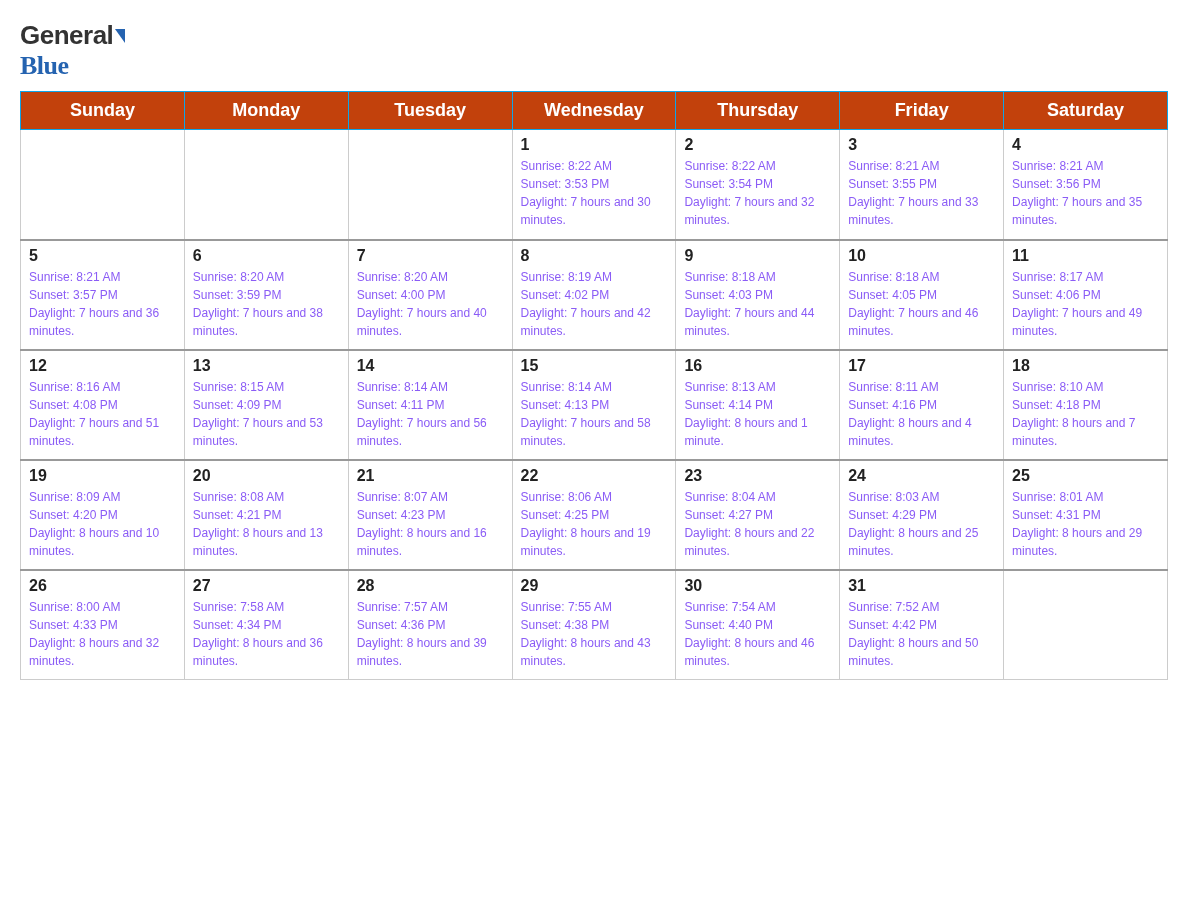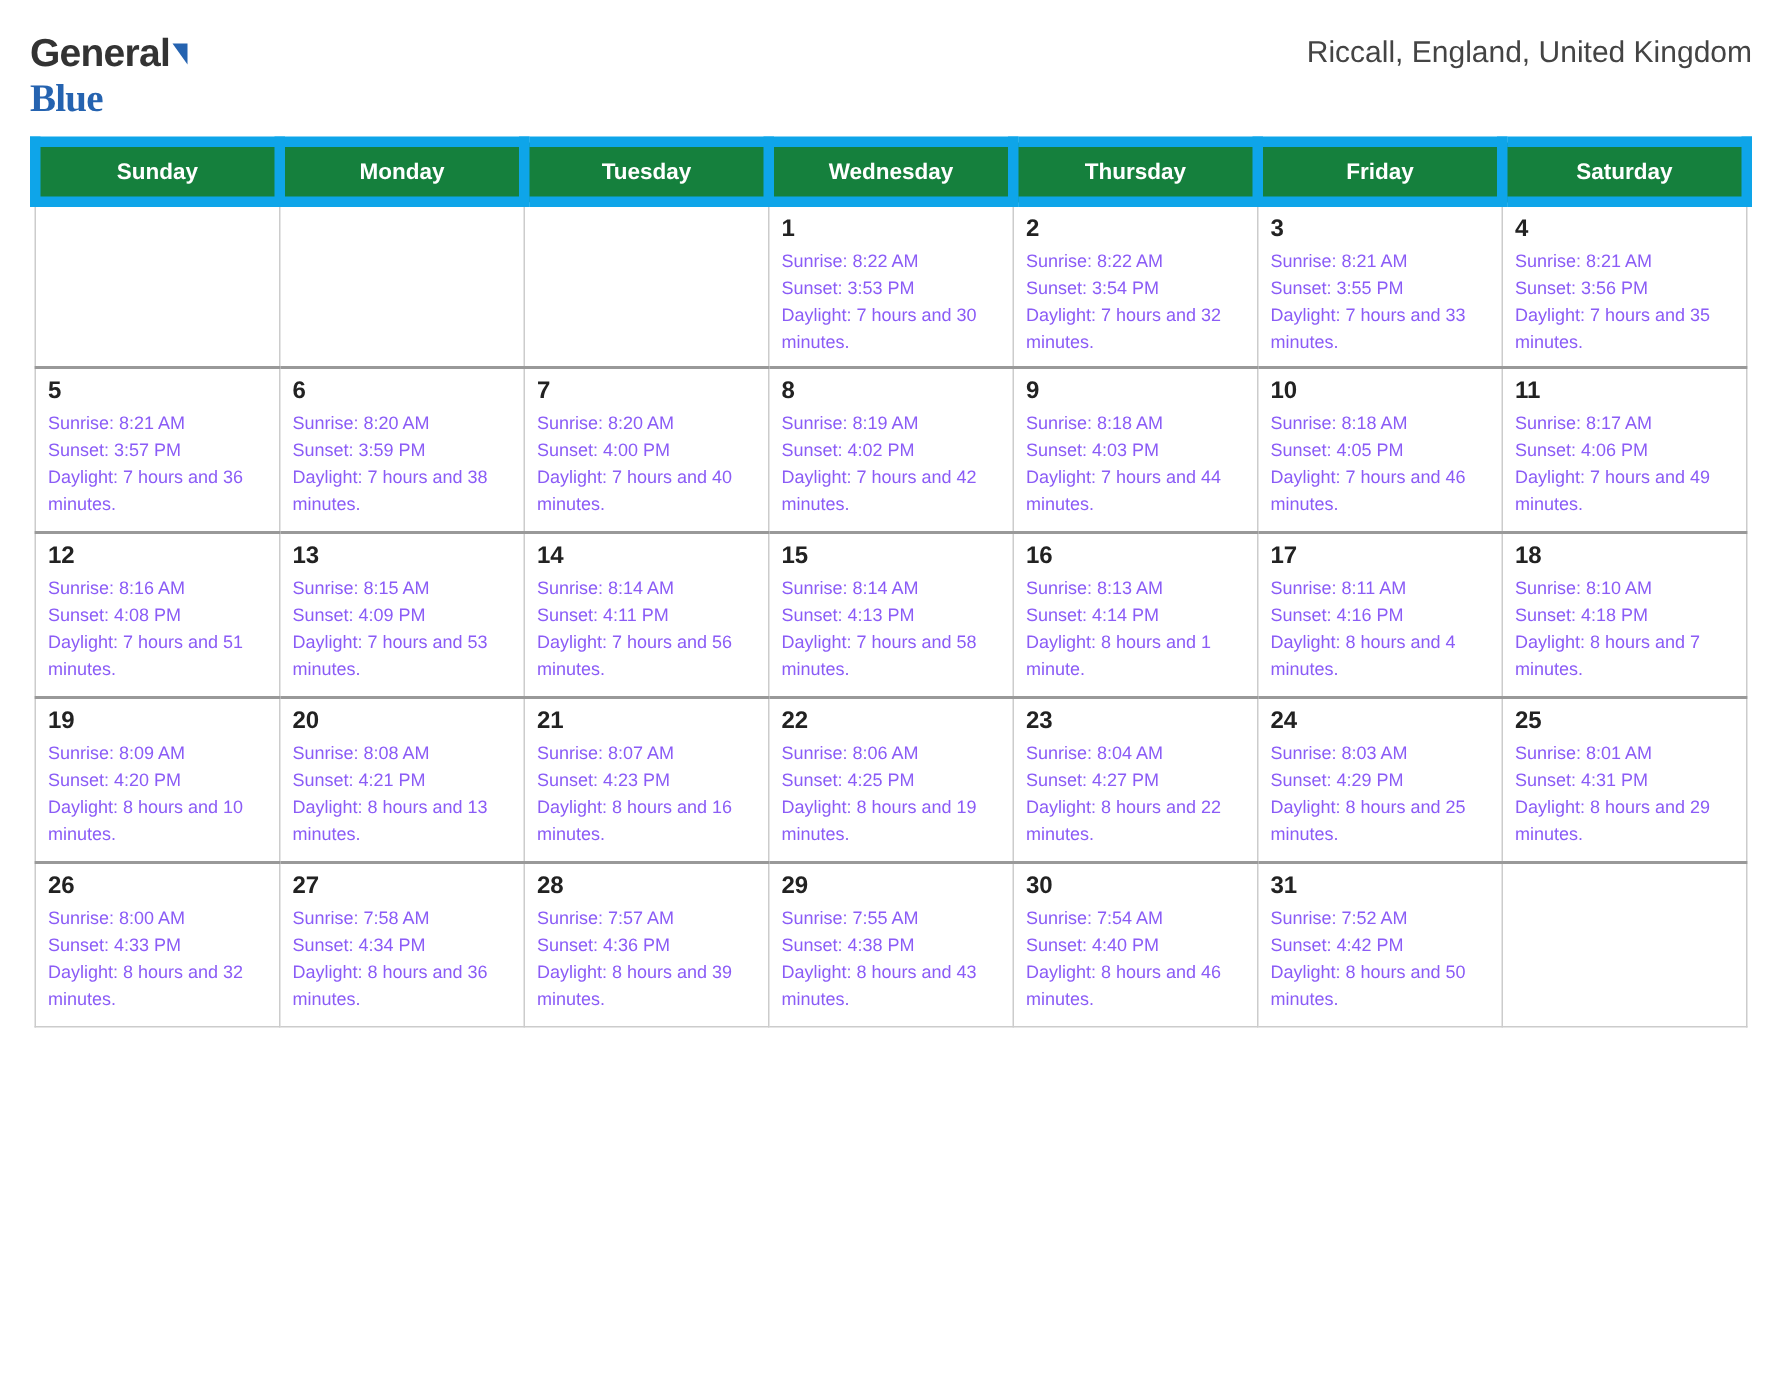"Riccall, England, United Kingdom" div.subtitle { html: <div>Riccall, England, United Kingdom</div> -> none }
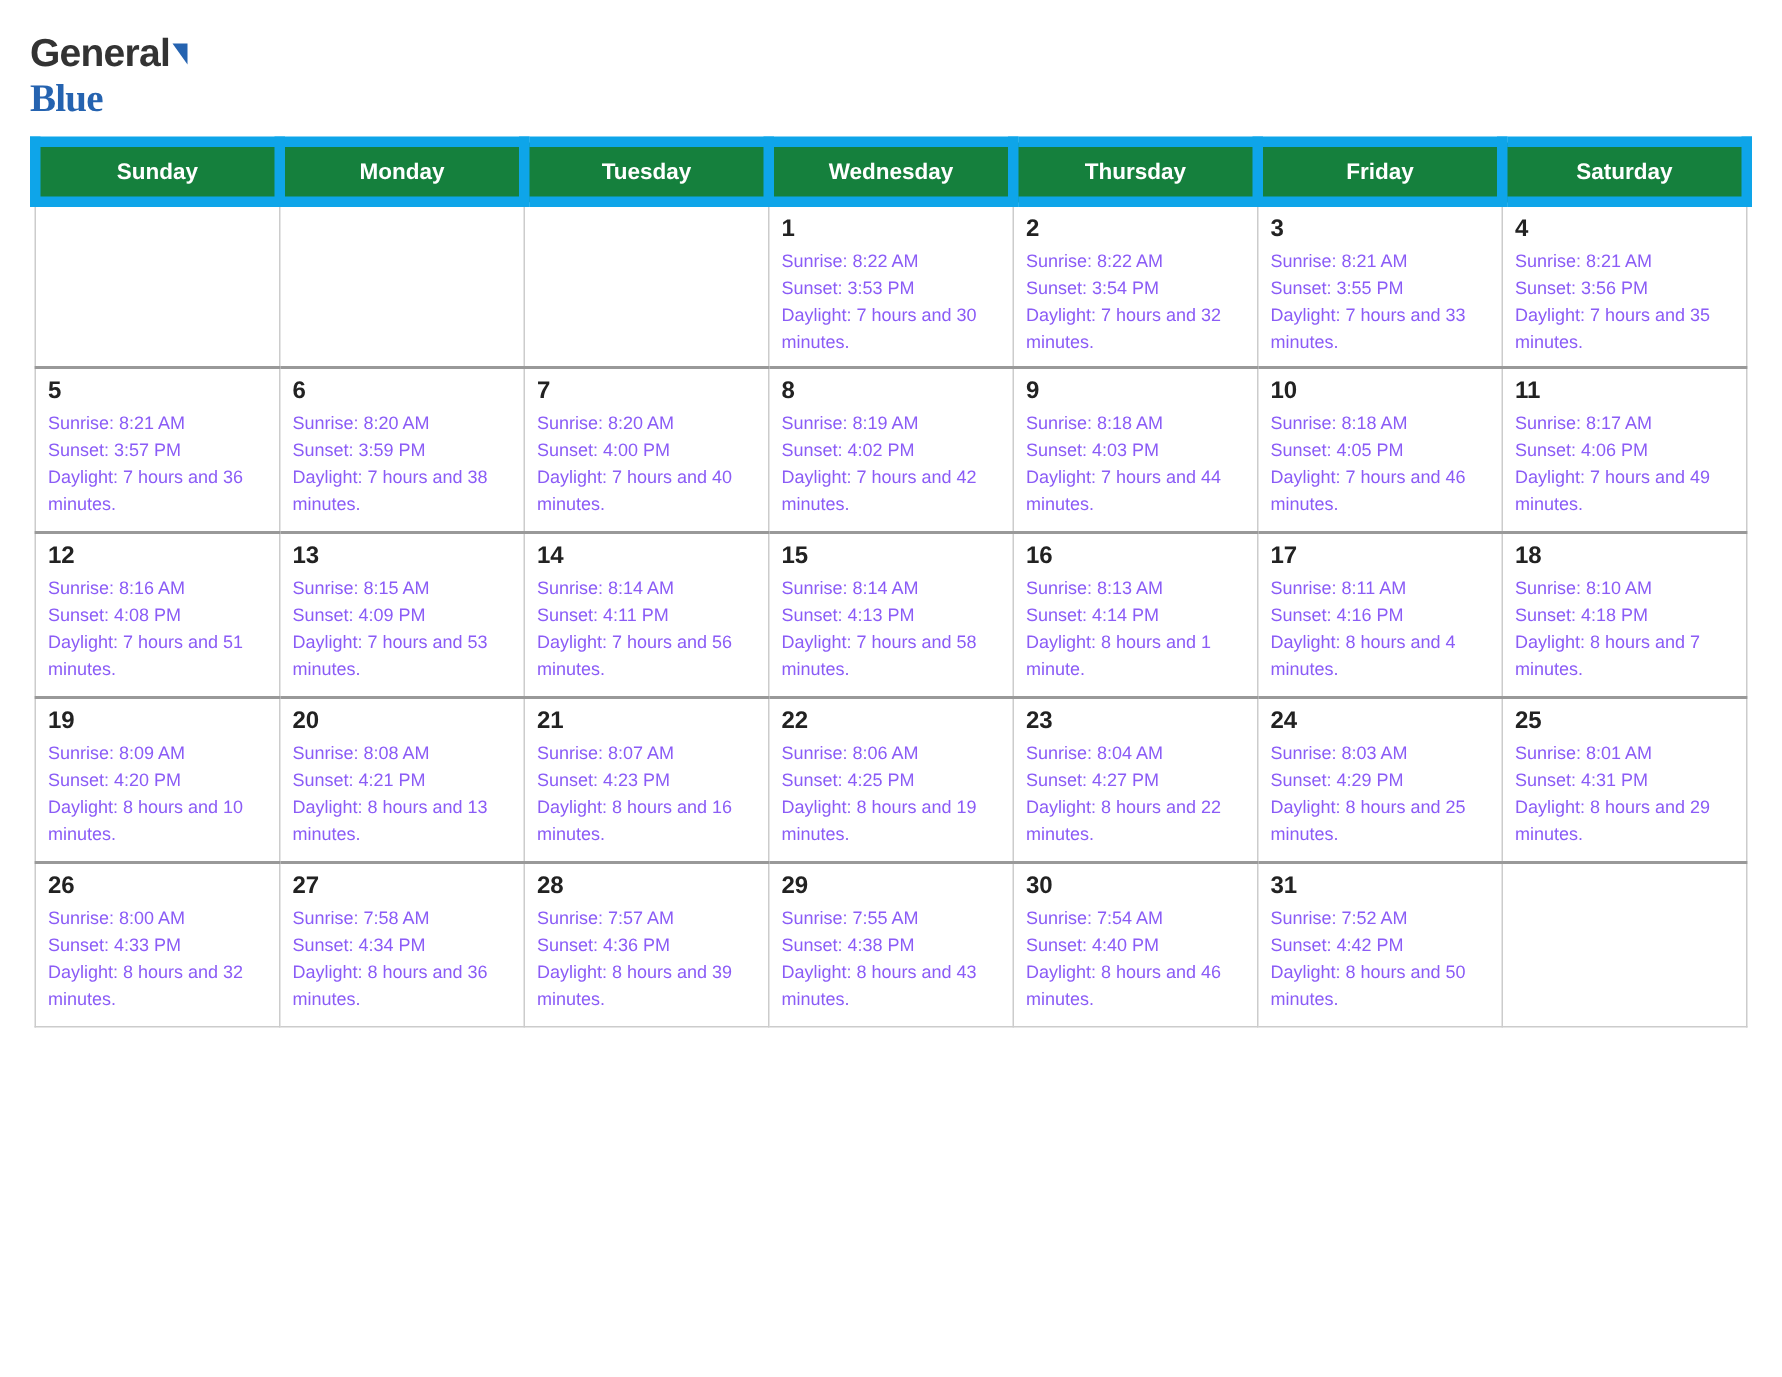"Sunday" .calendar thead tr th { background-color: #15803d -> #c2410c; border: 7px solid #0ea5e9 -> 1px solid #0ea5e9; font-size: 15px -> 18px }
